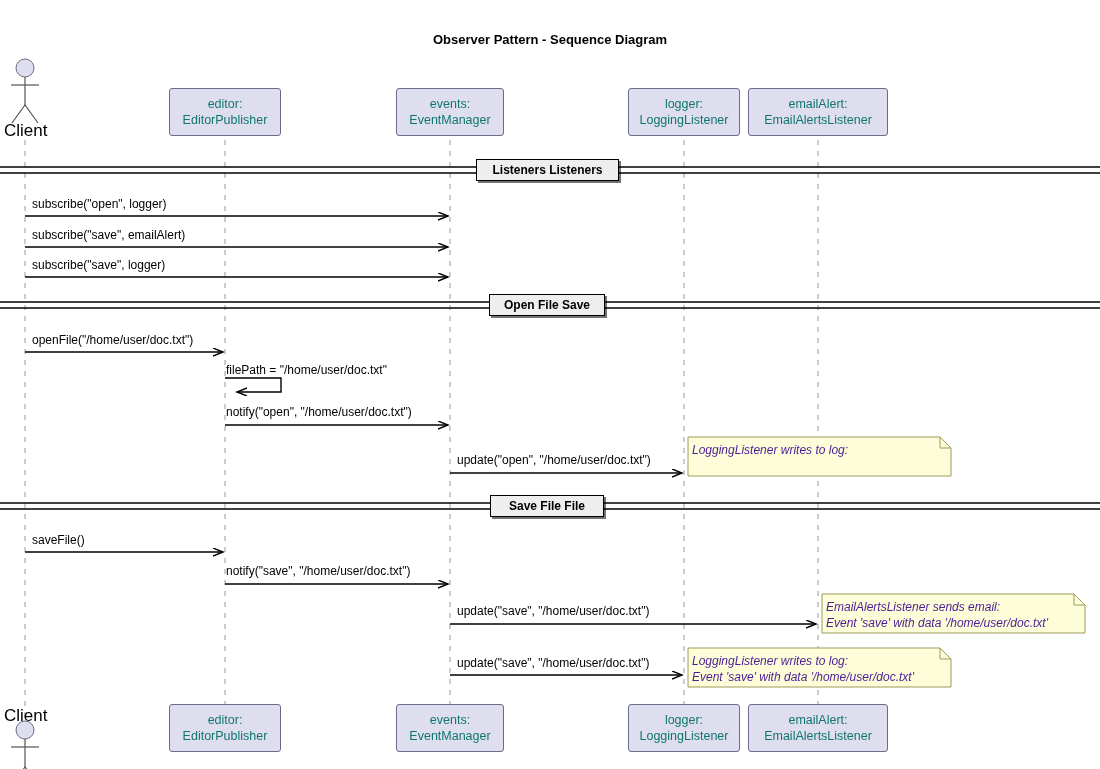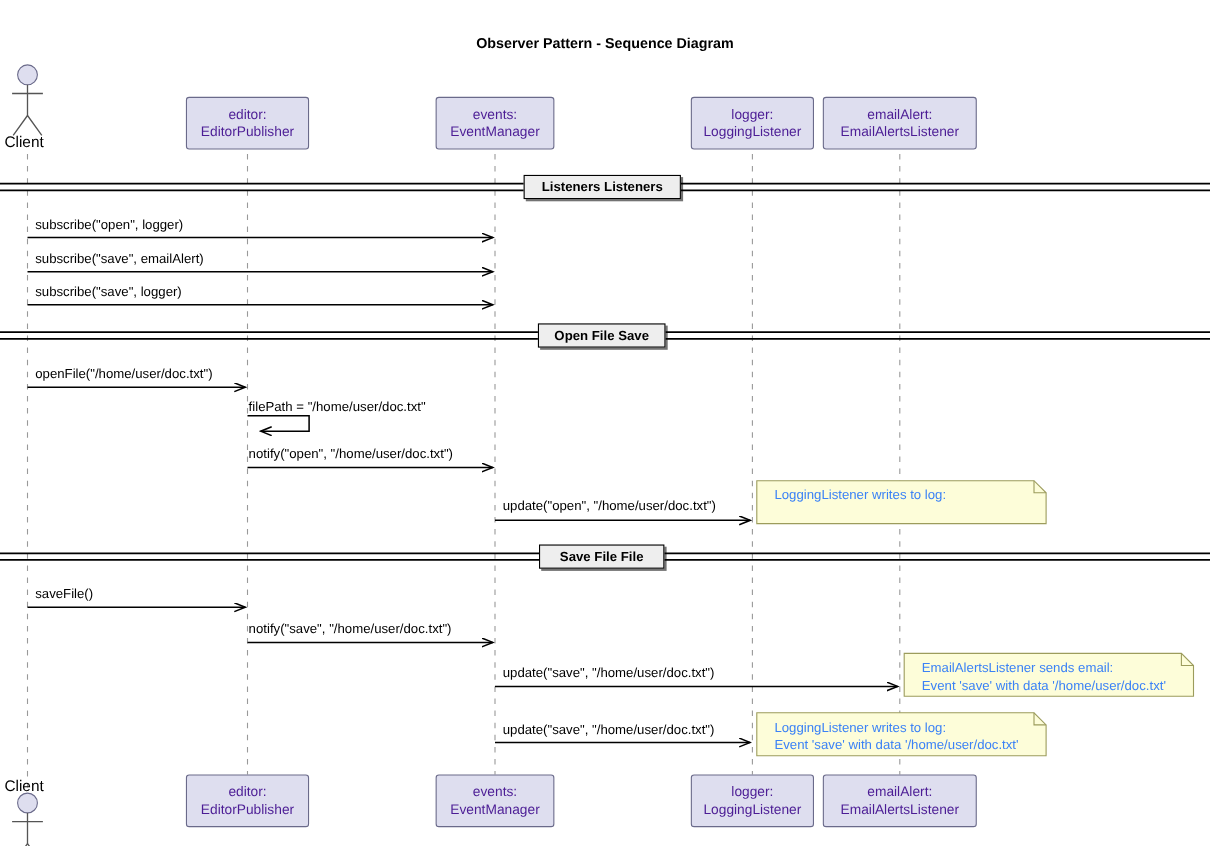"editor:" .participant-box { color: #4c1d95 -> #0f766e }
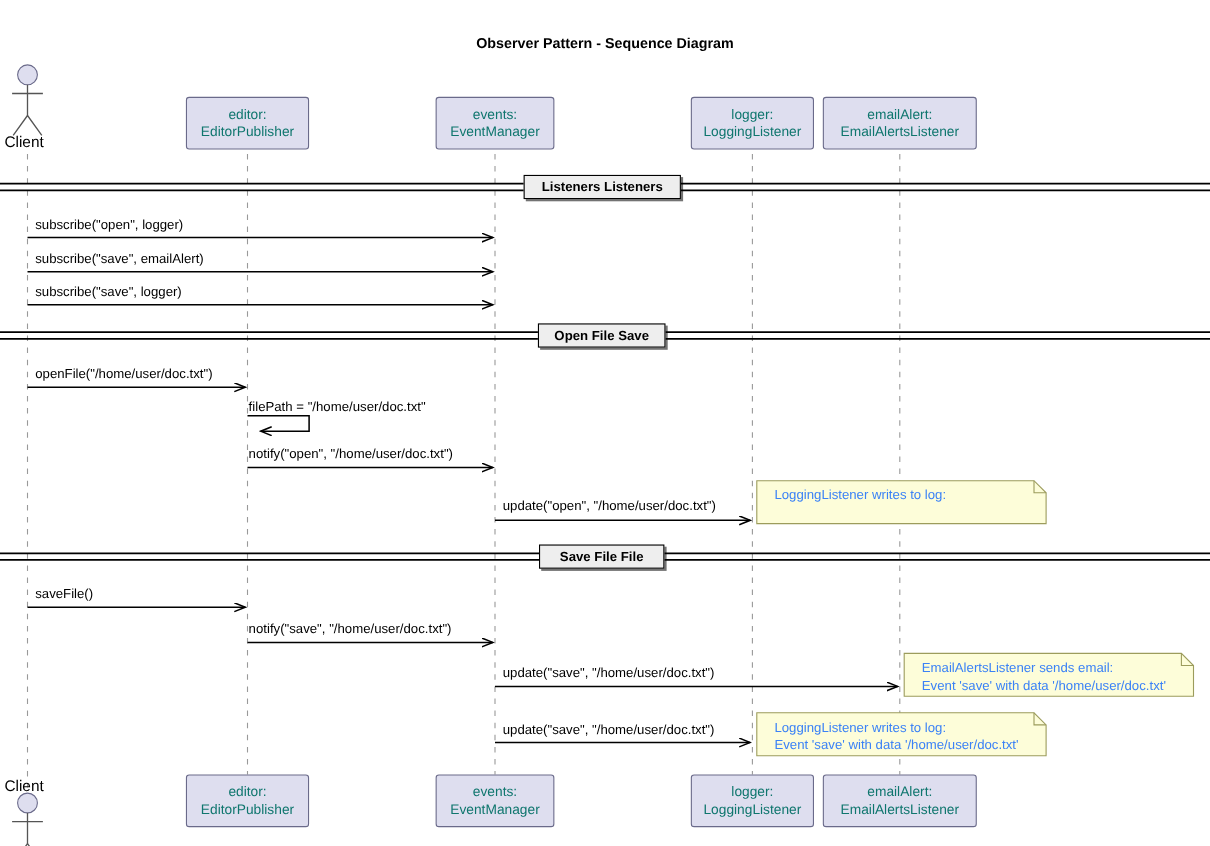"Client" .actor-label { font-size: 14px -> 17px }
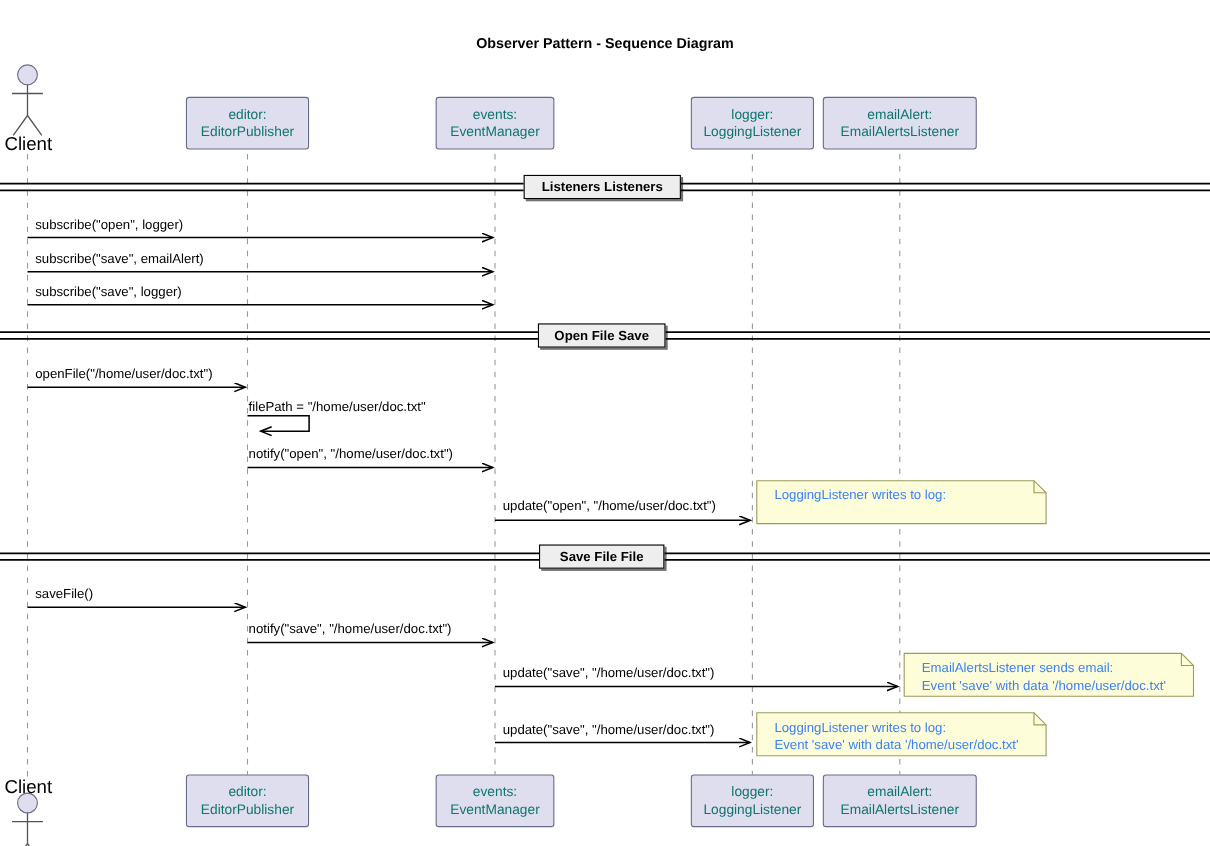"LoggingListener writes to log:" .note-box { color: #3b82f6 -> #4c1d95; font-style: none -> italic; padding: 5px 8px 5px 16px -> 5px 8px 5px 4px }
